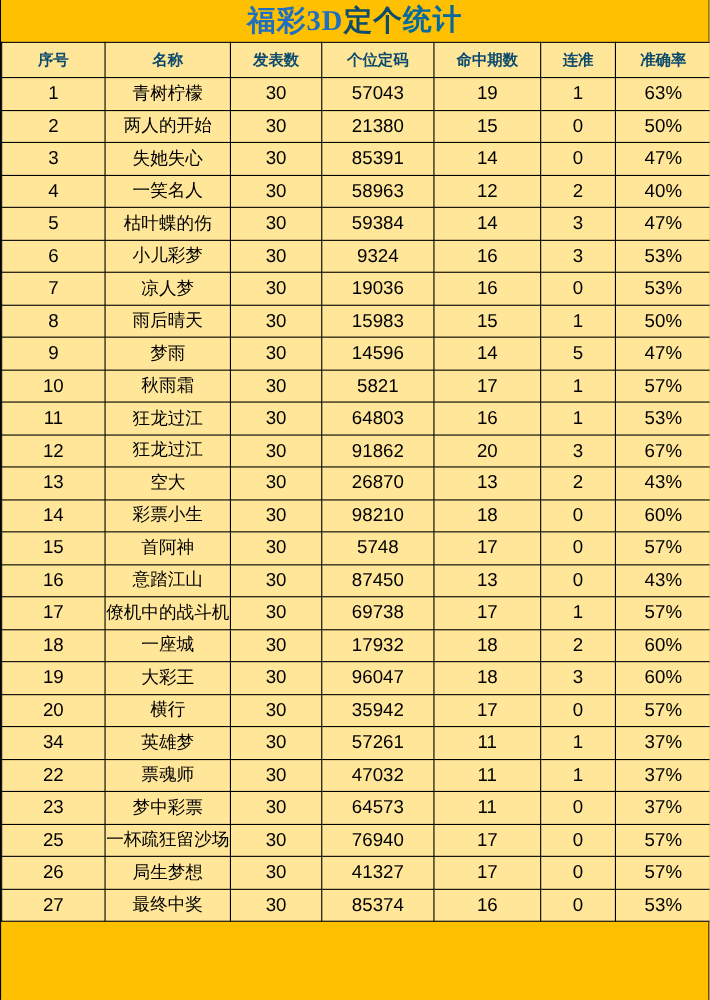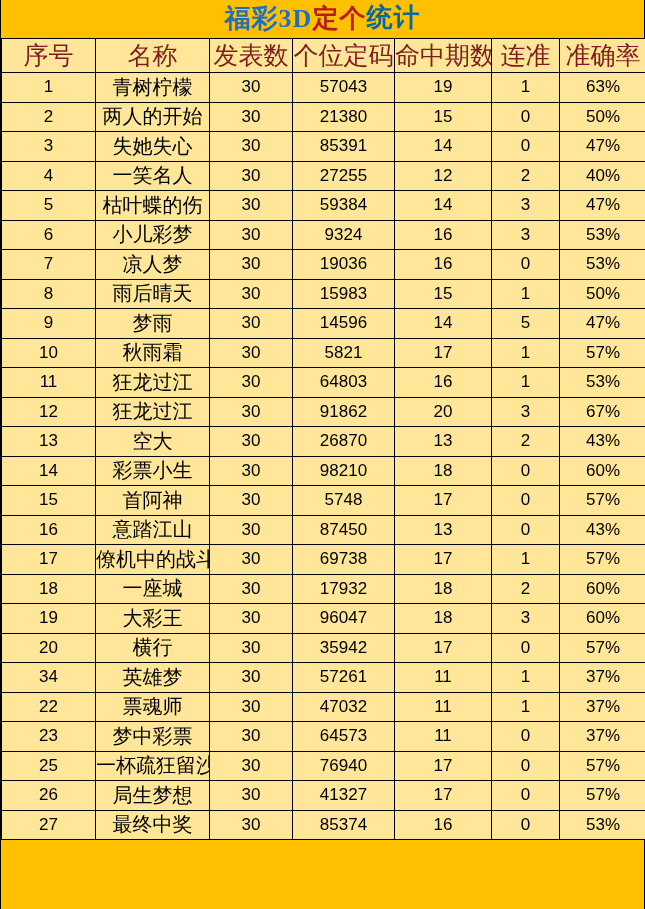"定个" span.t-red { color: #b91c1c -> #0c4a6e }
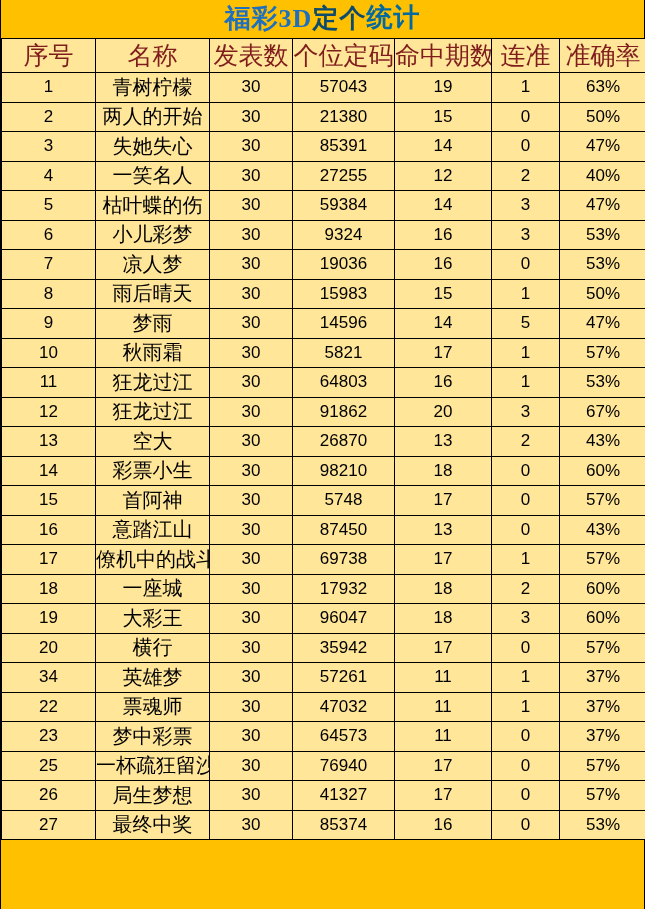"序号" table.stats th { color: #7f1d1d -> #0c4a6e; font-size: 25px -> 14px; font-weight: 400 -> 700 }
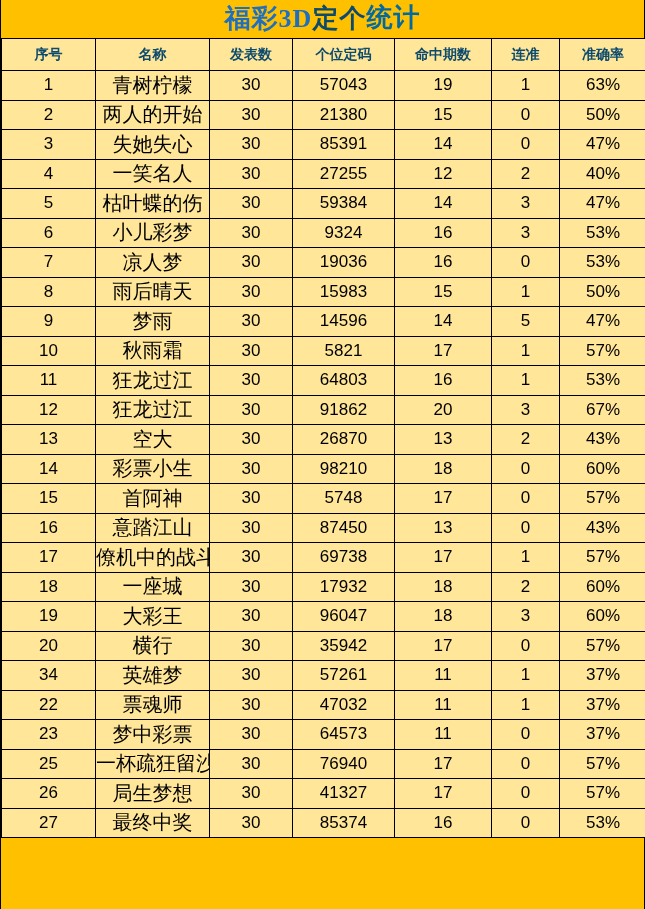"青树柠檬" table.stats td:nth-child(2) { font-size: 20px -> 16px }
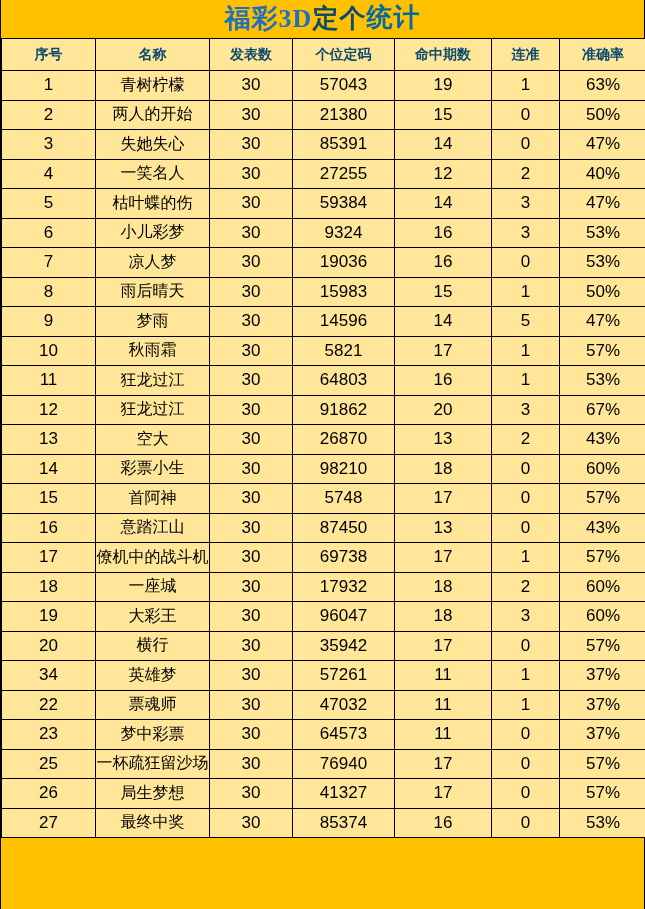"27255" td { text: 27255 -> 58963 }
